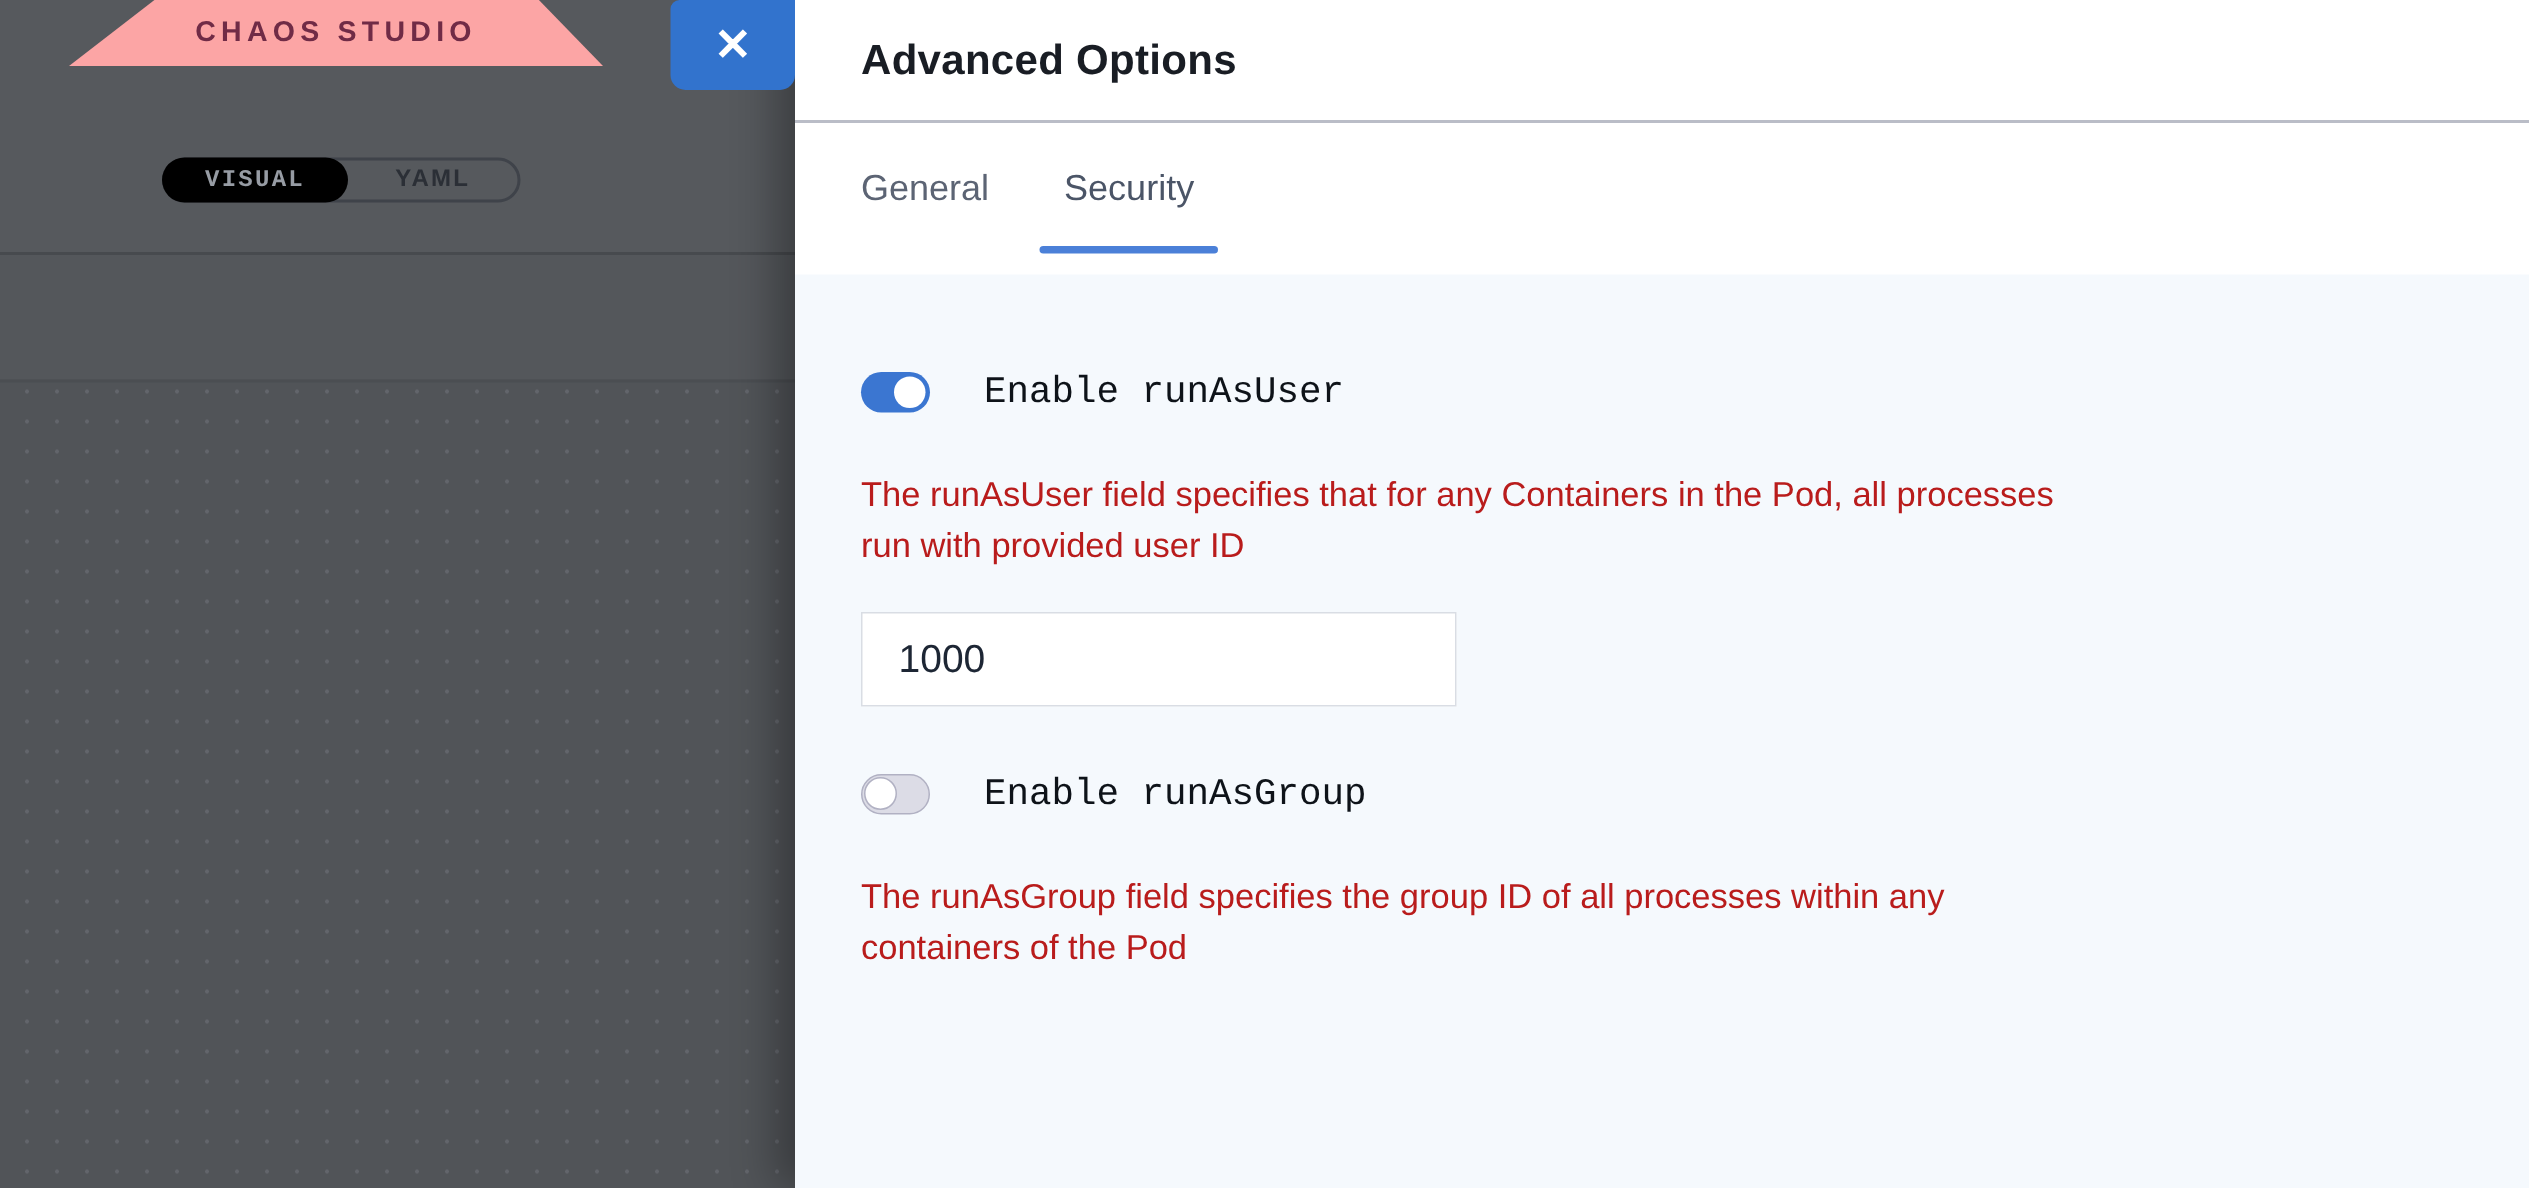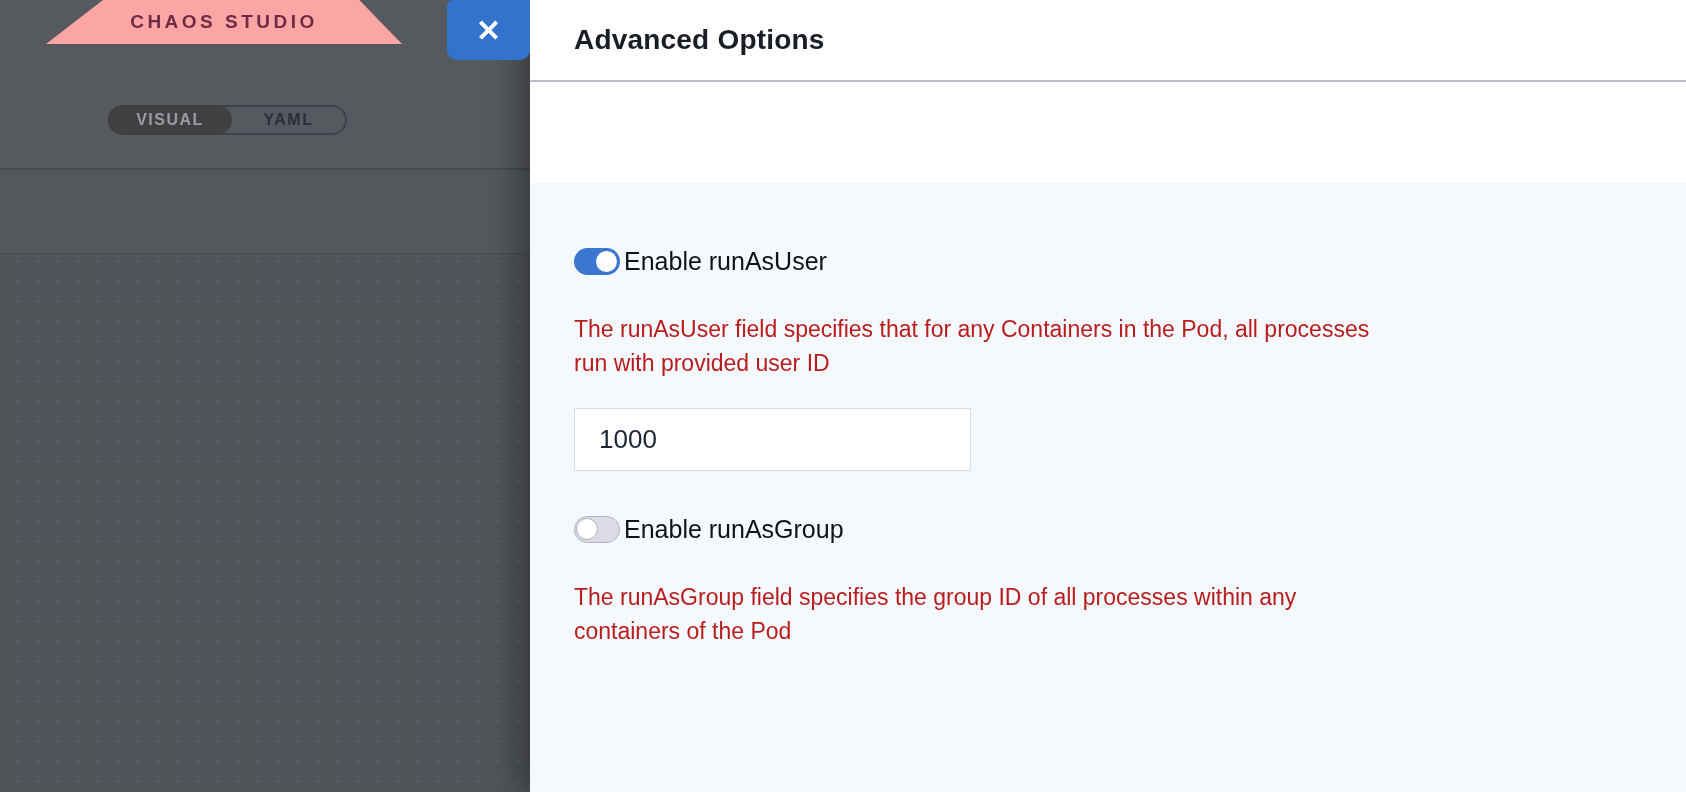"VISUAL" .seg-visual { background: #404040 -> #000000; font-family: none -> Liberation Mono, monospace }
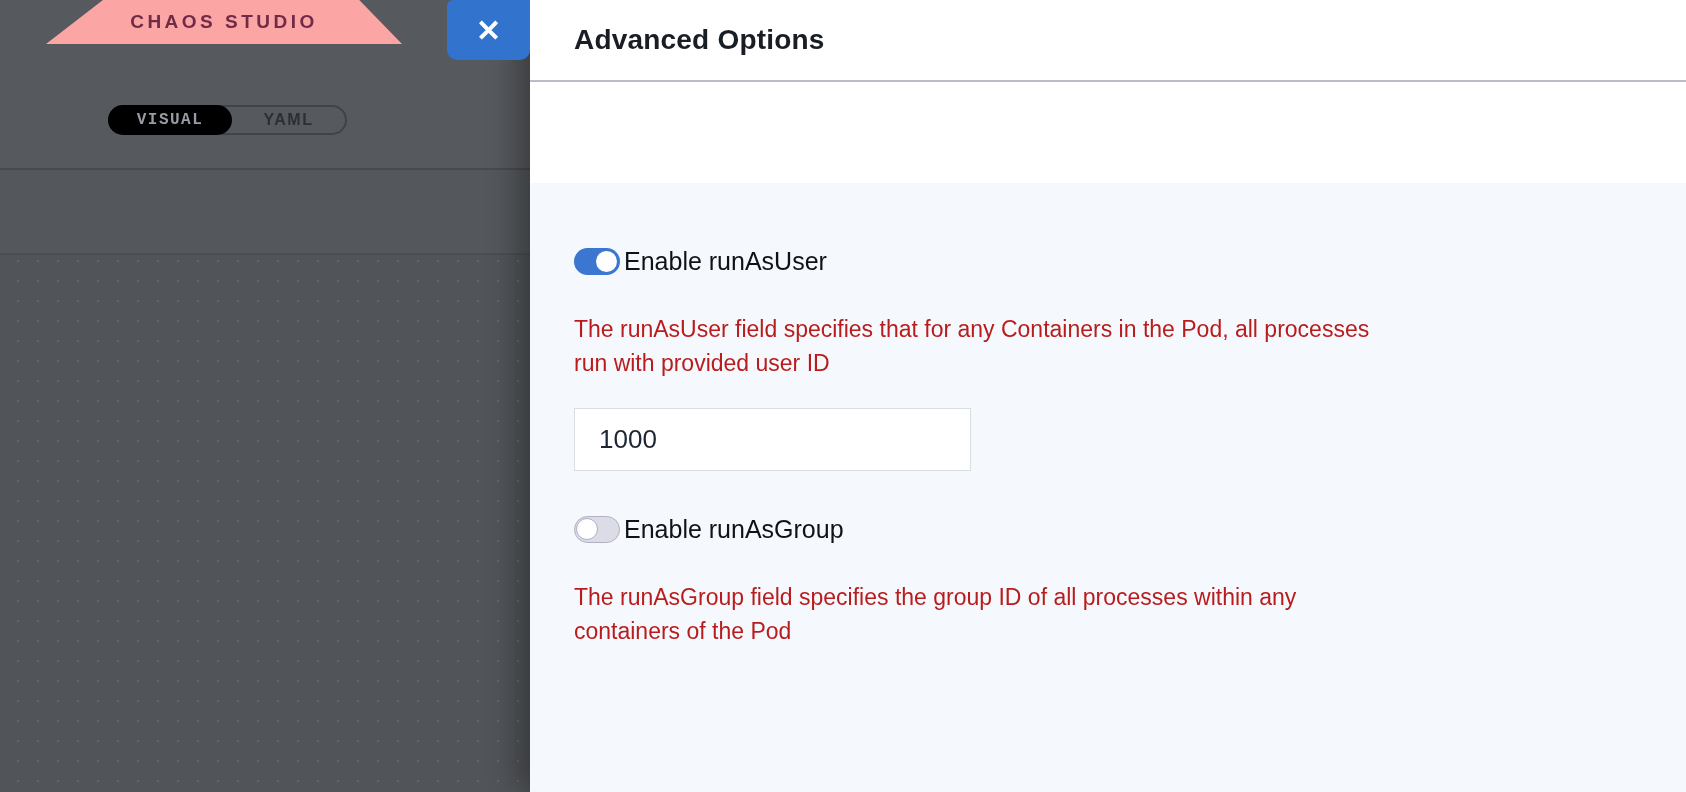"General" div.tabbar { html: none -> <div> <div>General</div> <div>Security</div> </div> }
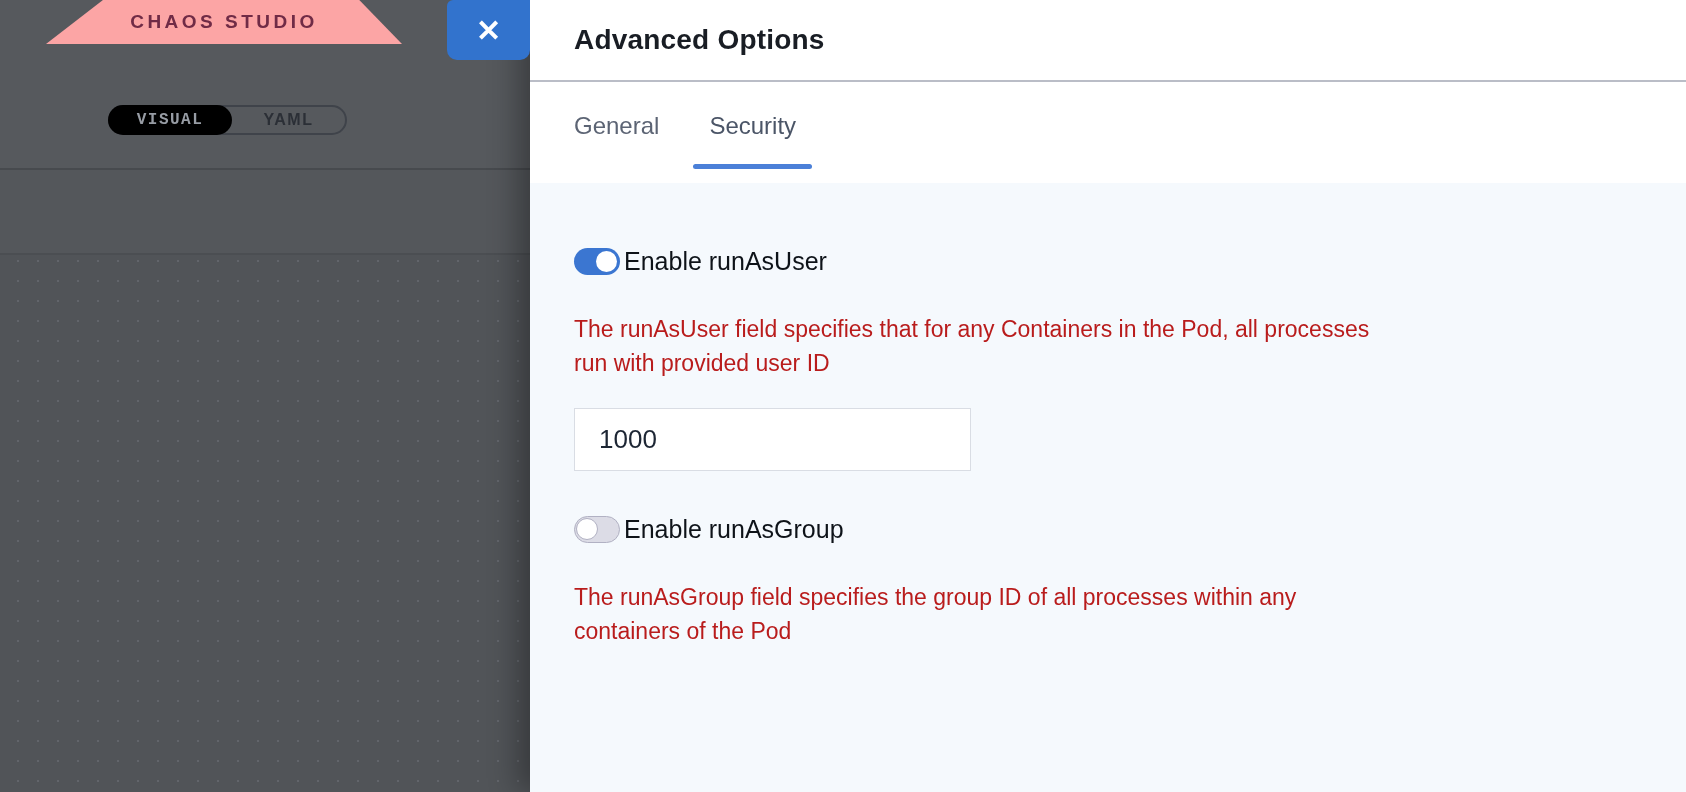"Enable runAsUser" .toggle-label { font-family: none -> Liberation Mono, monospace; margin-left: 4px -> 36px }
